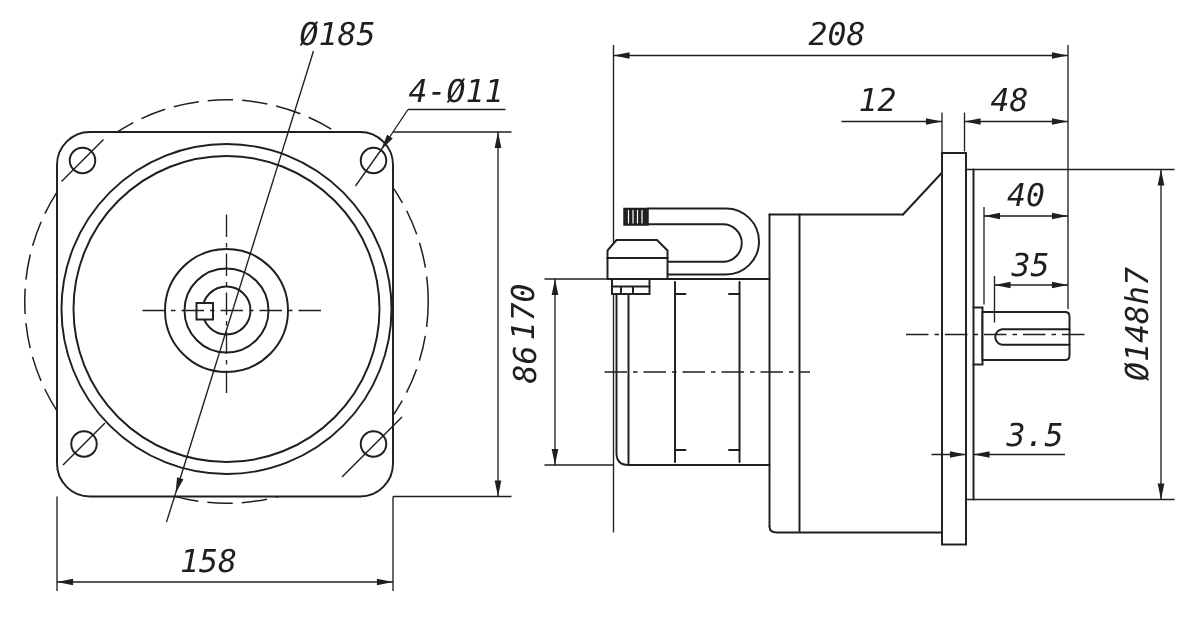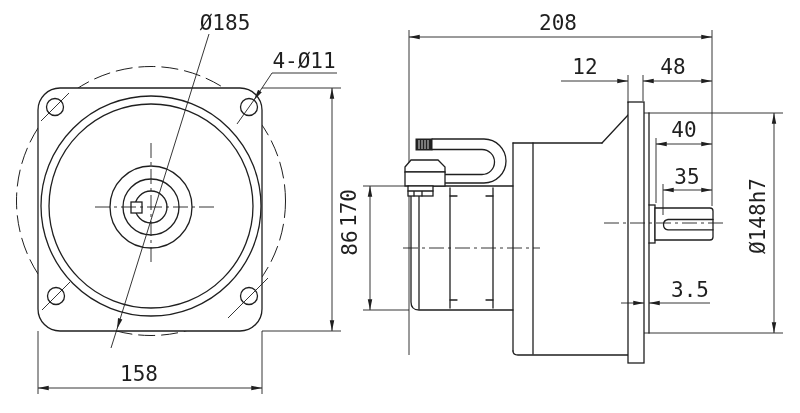"Ø185" #stage { font-style: none -> italic }
